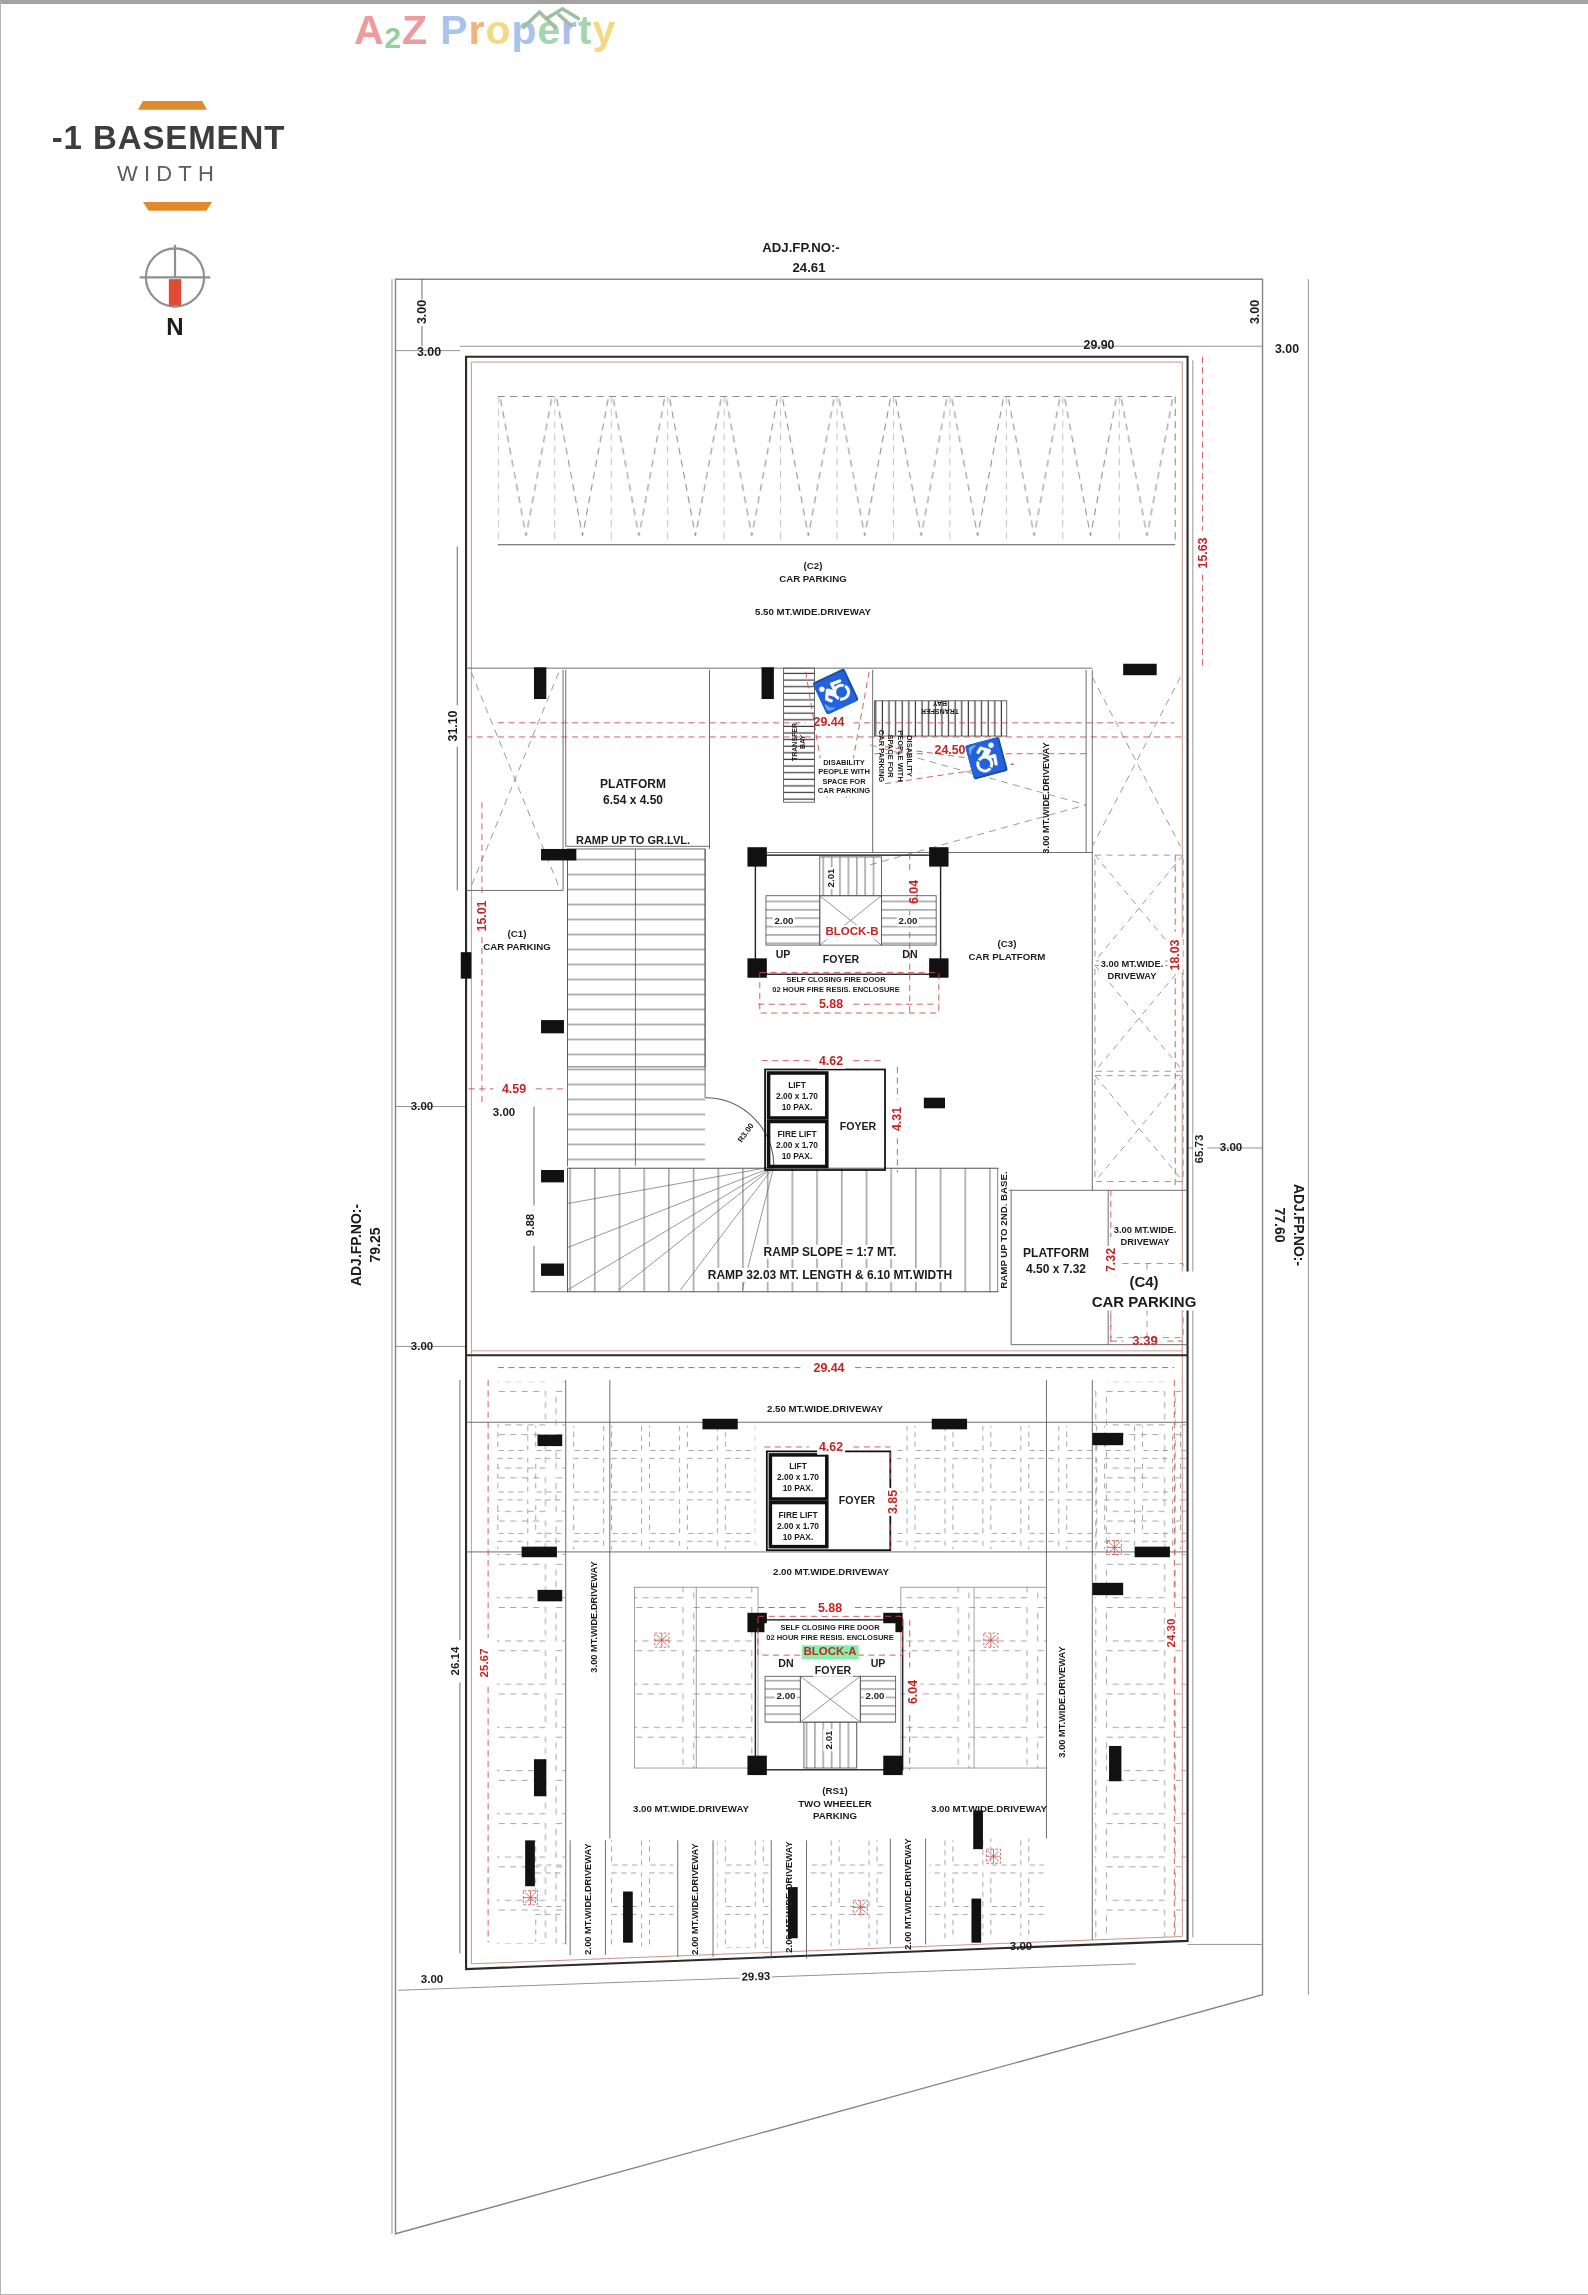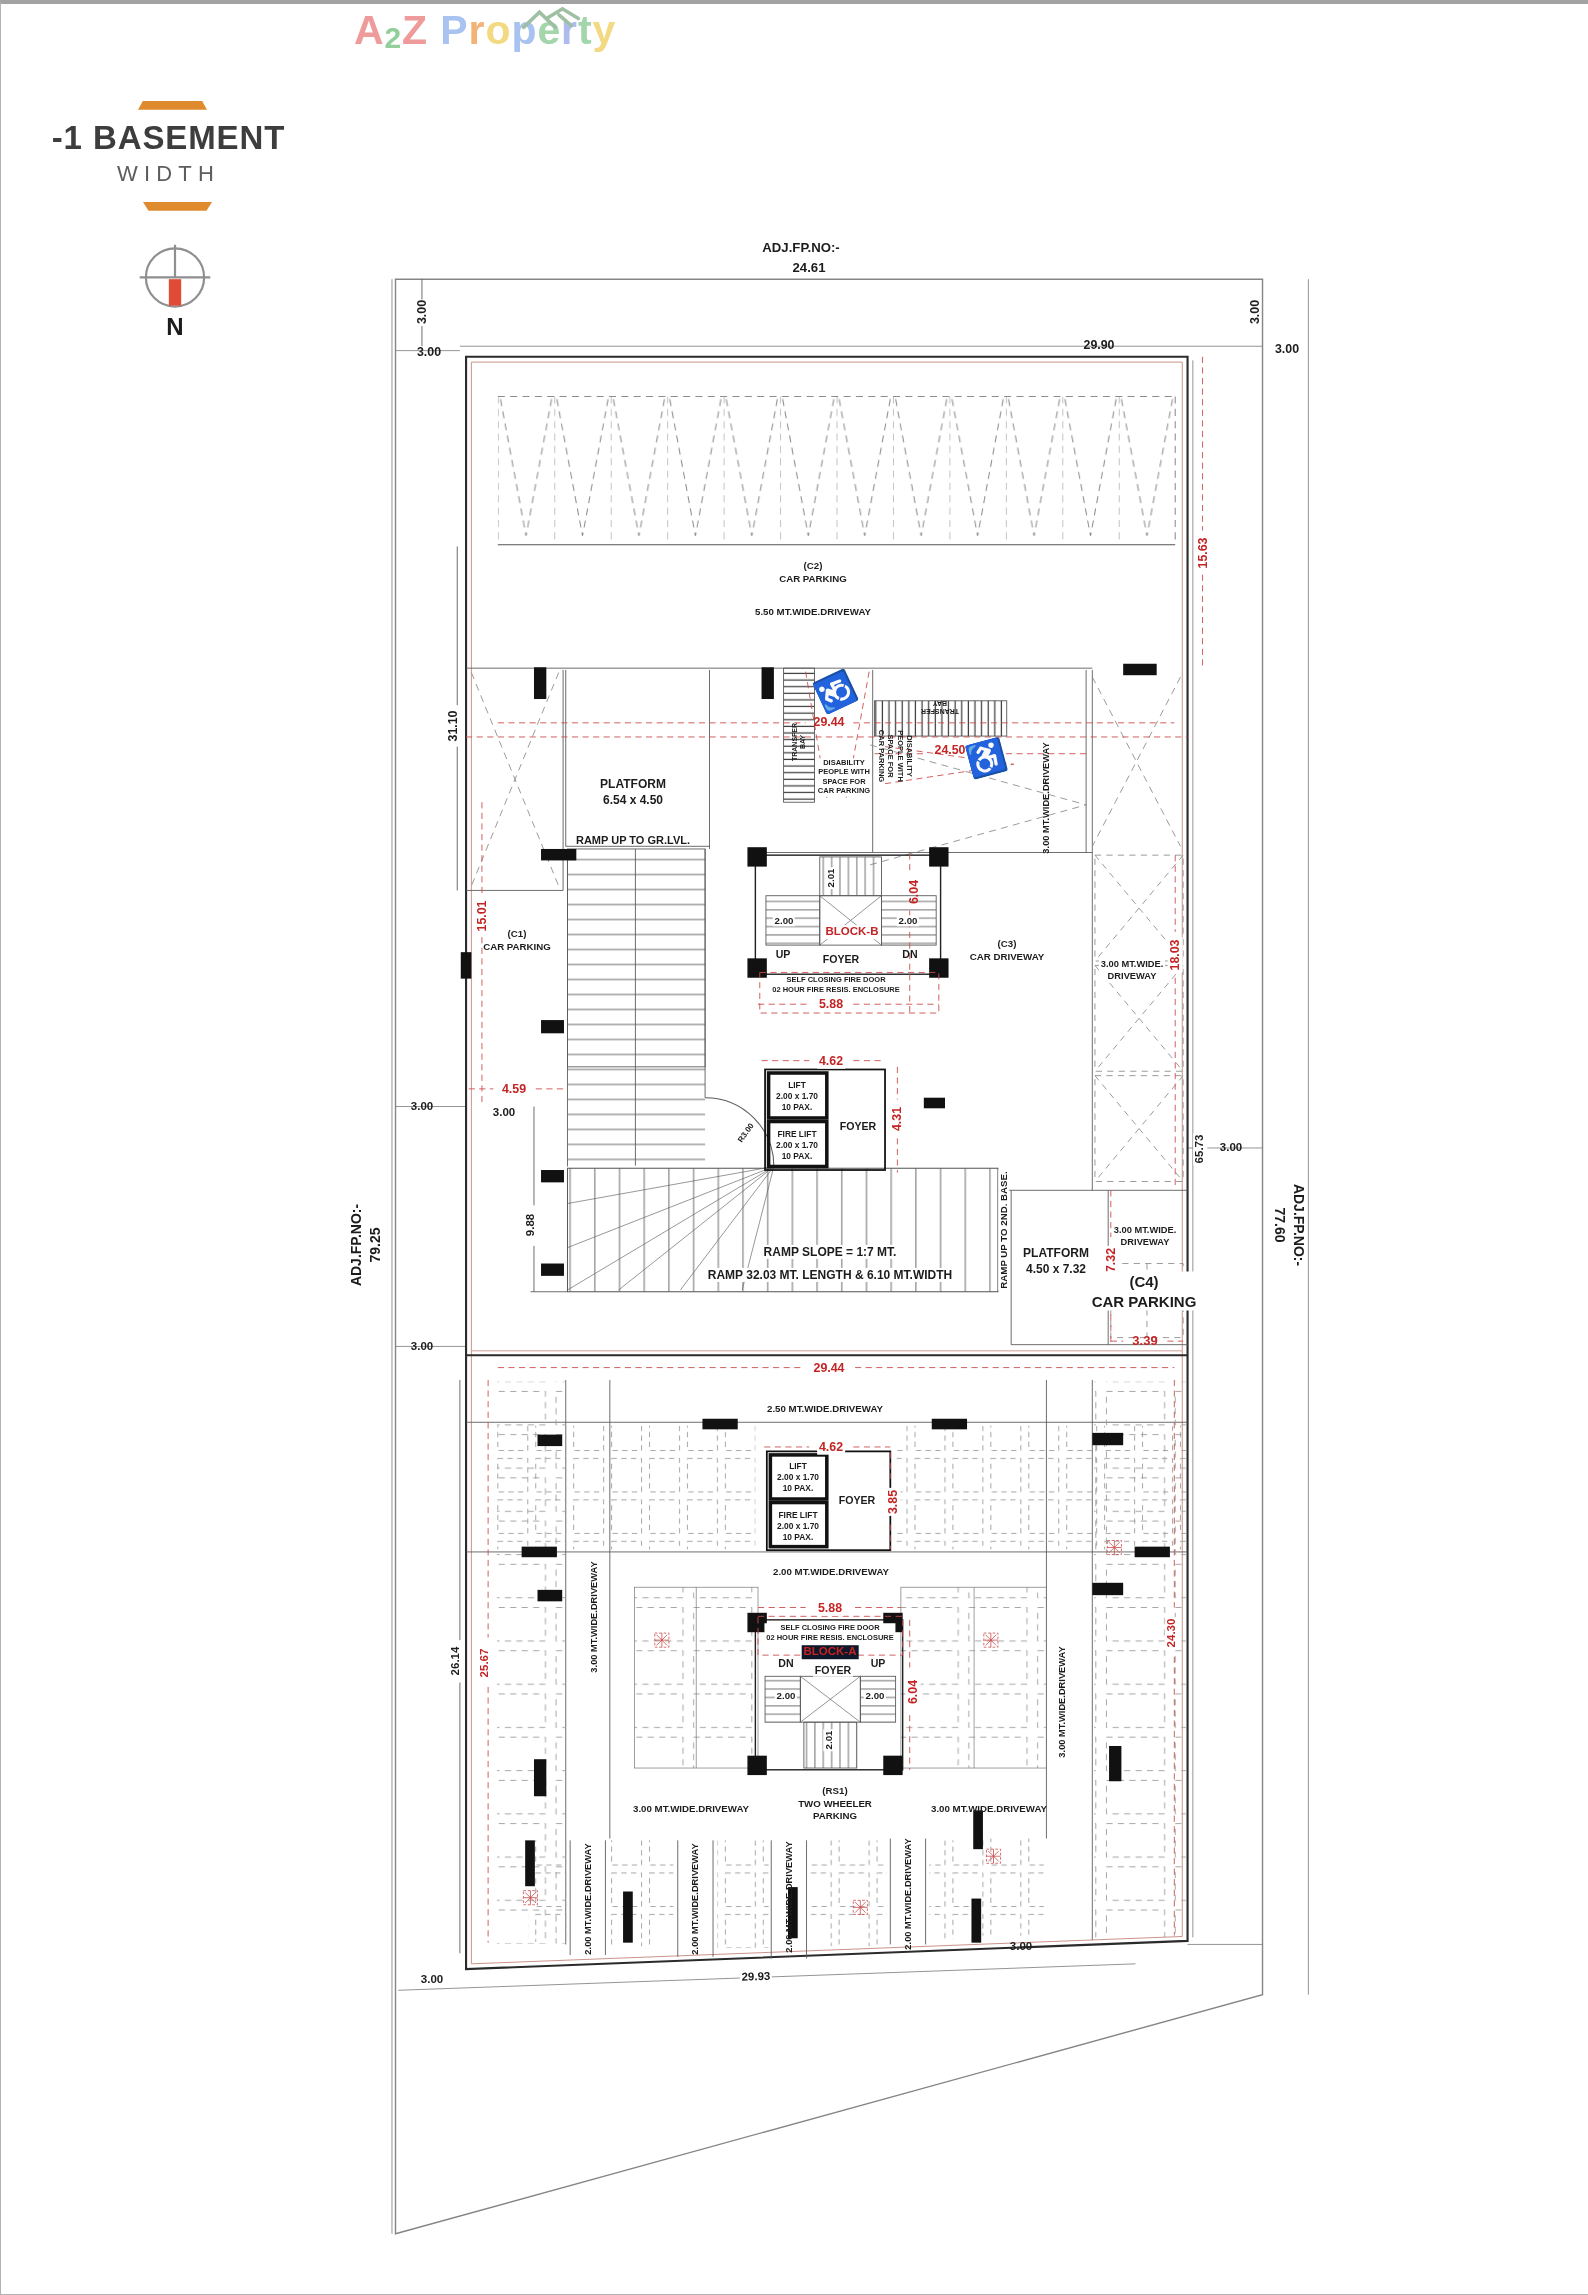"(C3)" div.lbl { text: DRIVEWAY -> PLATFORM }
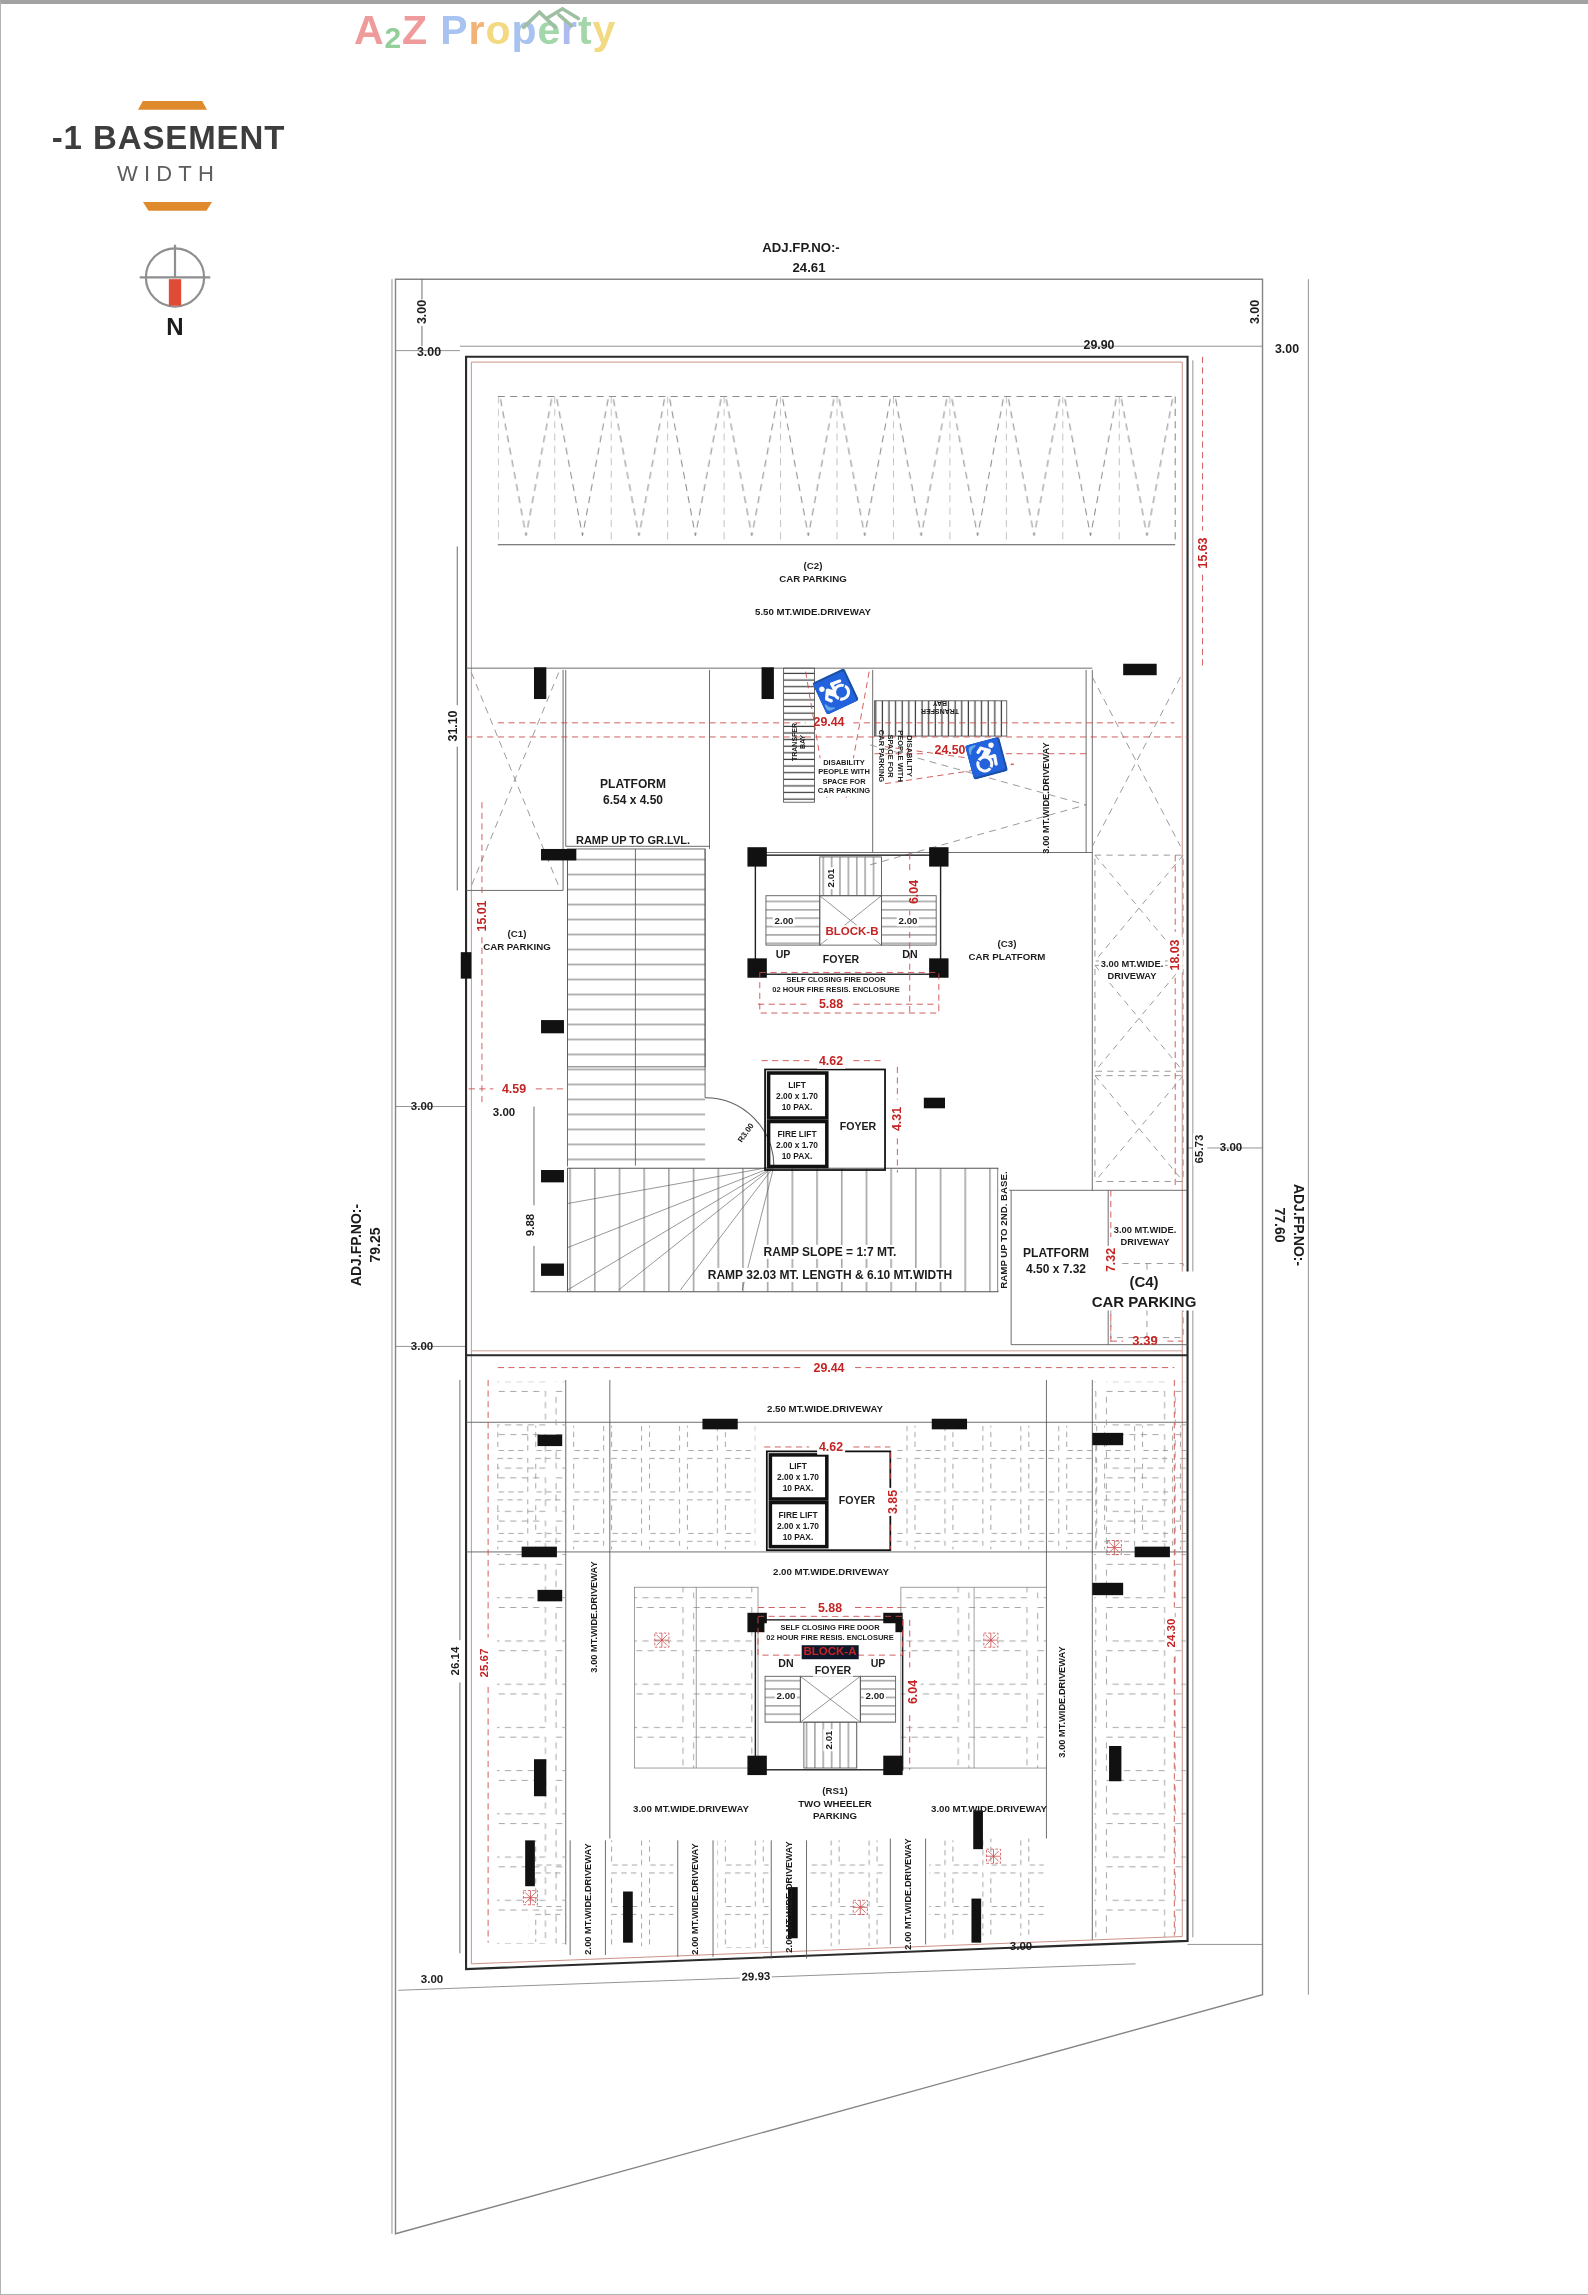"BLOCK-A" div.lbl { background: #0f172a -> #86efac }
